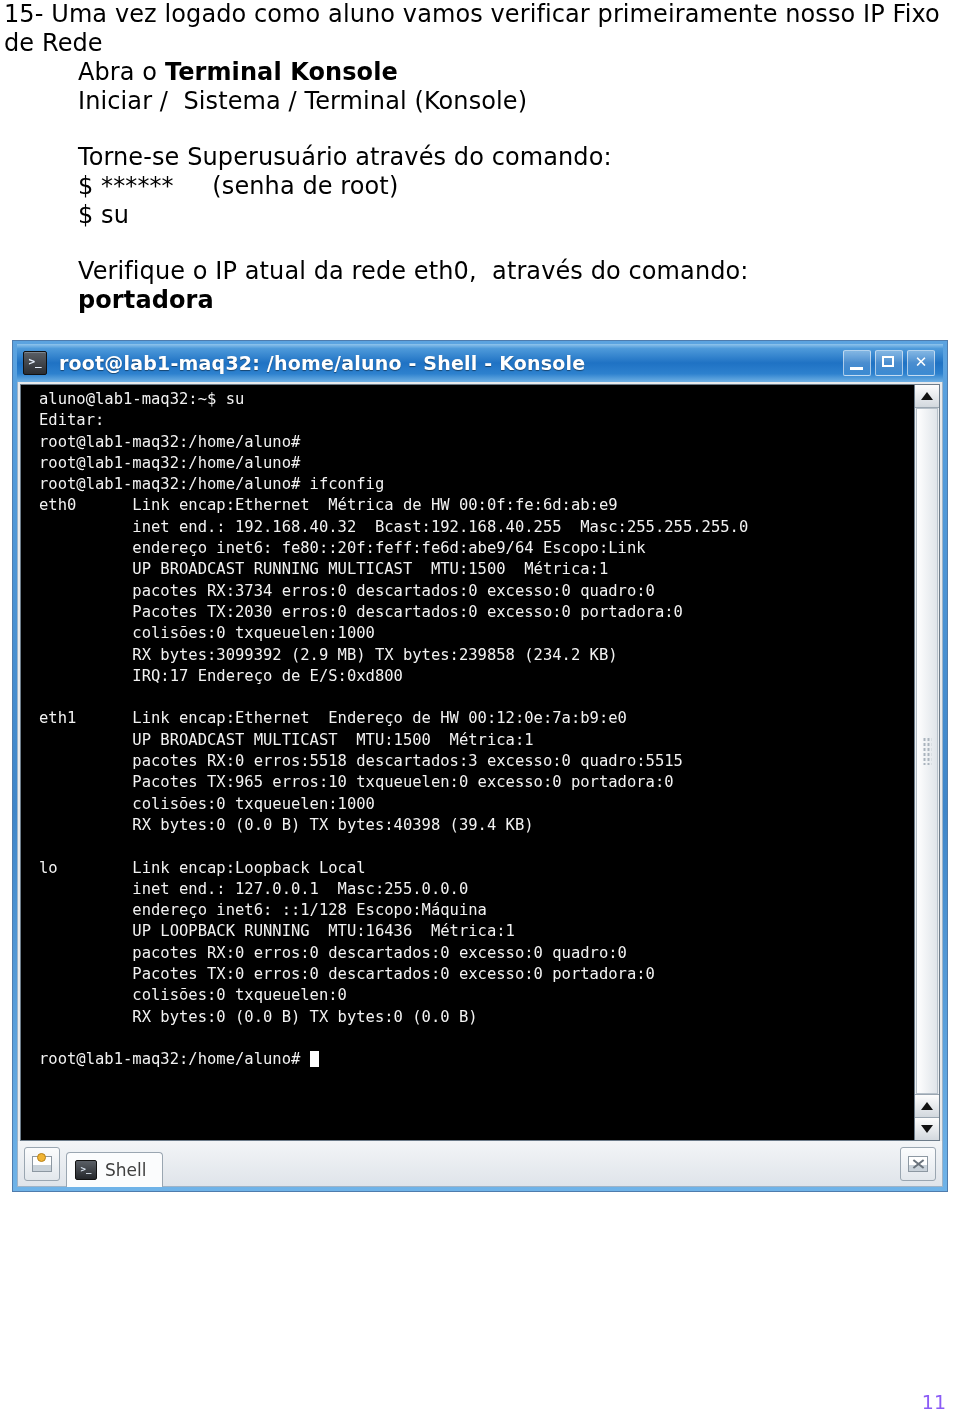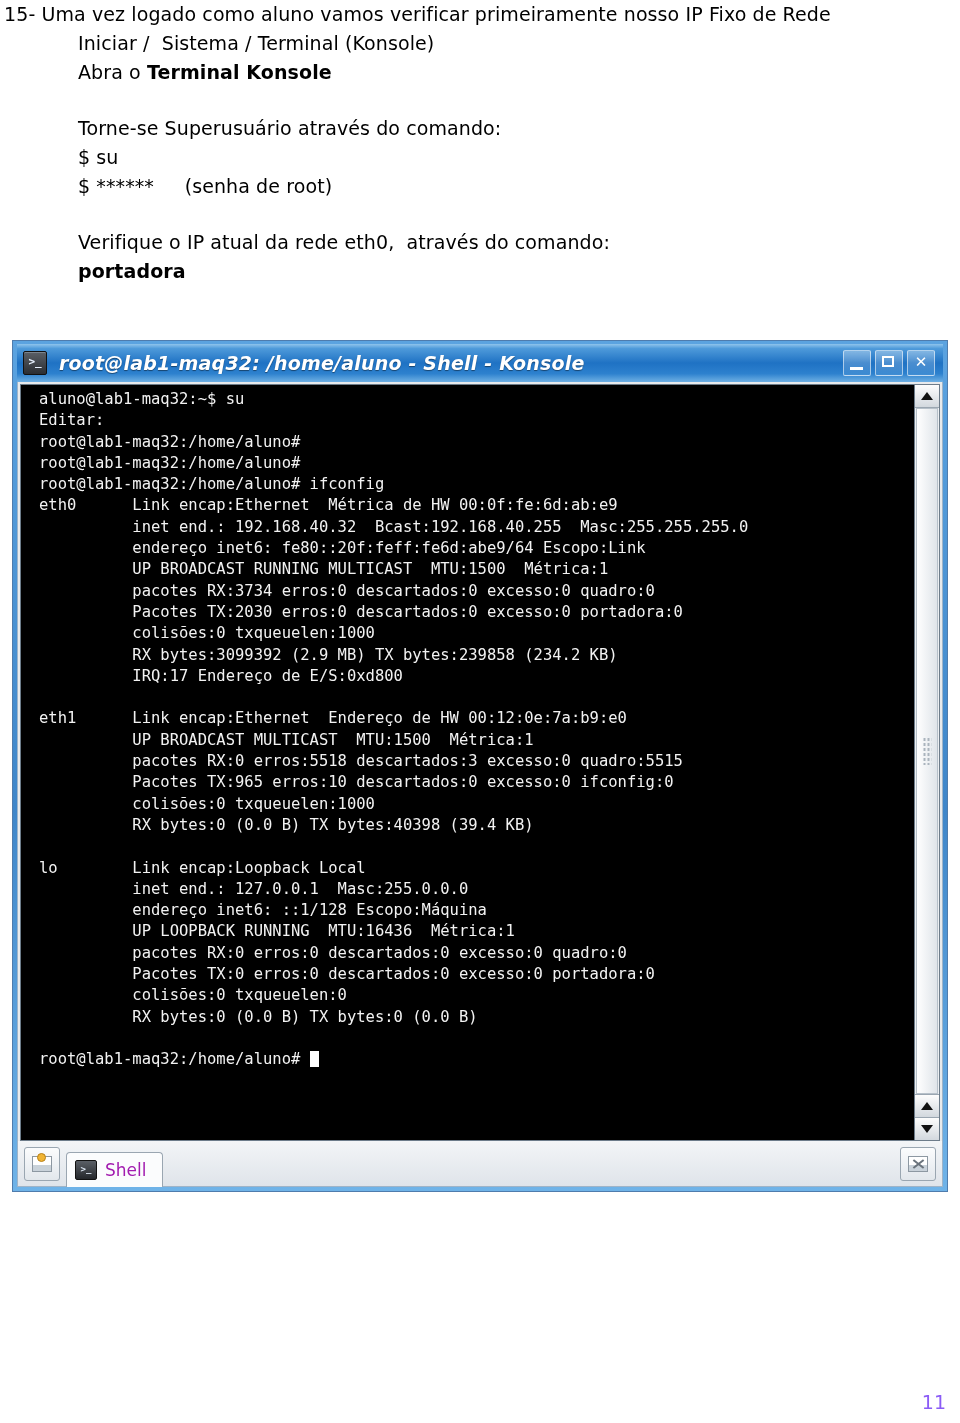"15- Uma vez logado como" .doc-line { font-size: 19px -> 24px }
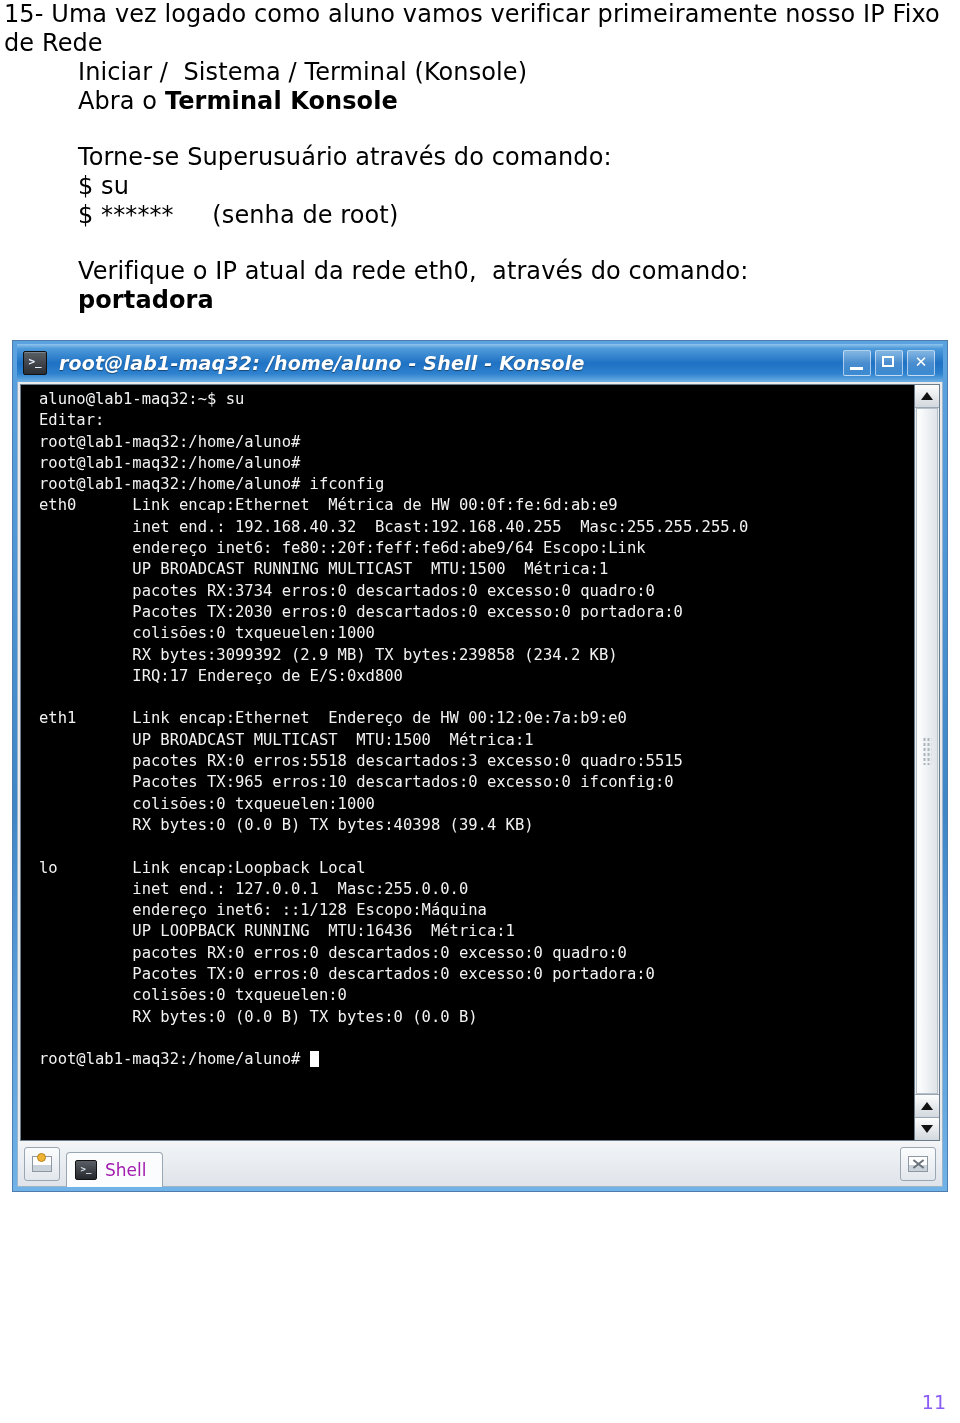"Iniciar / Sistema / Terminal" div.doc-line { order: before "Abra o Terminal Konsole" -> after "Abra o Terminal Konsole" }
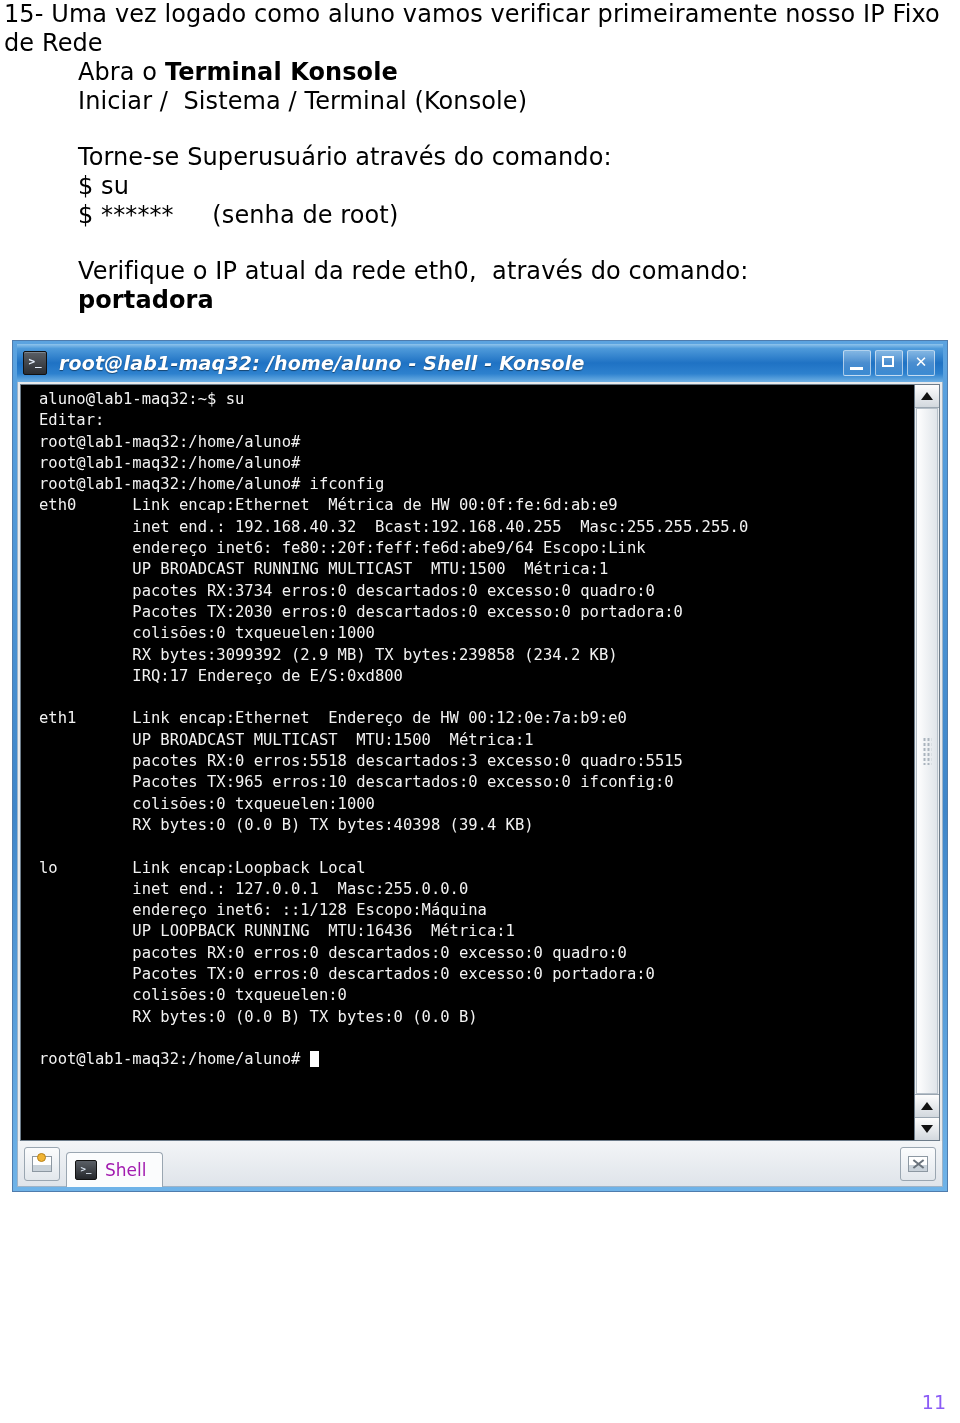"$ su" div.doc-line { order: before "$ ****** (senha de root)" -> after "$ ****** (senha de root)" }
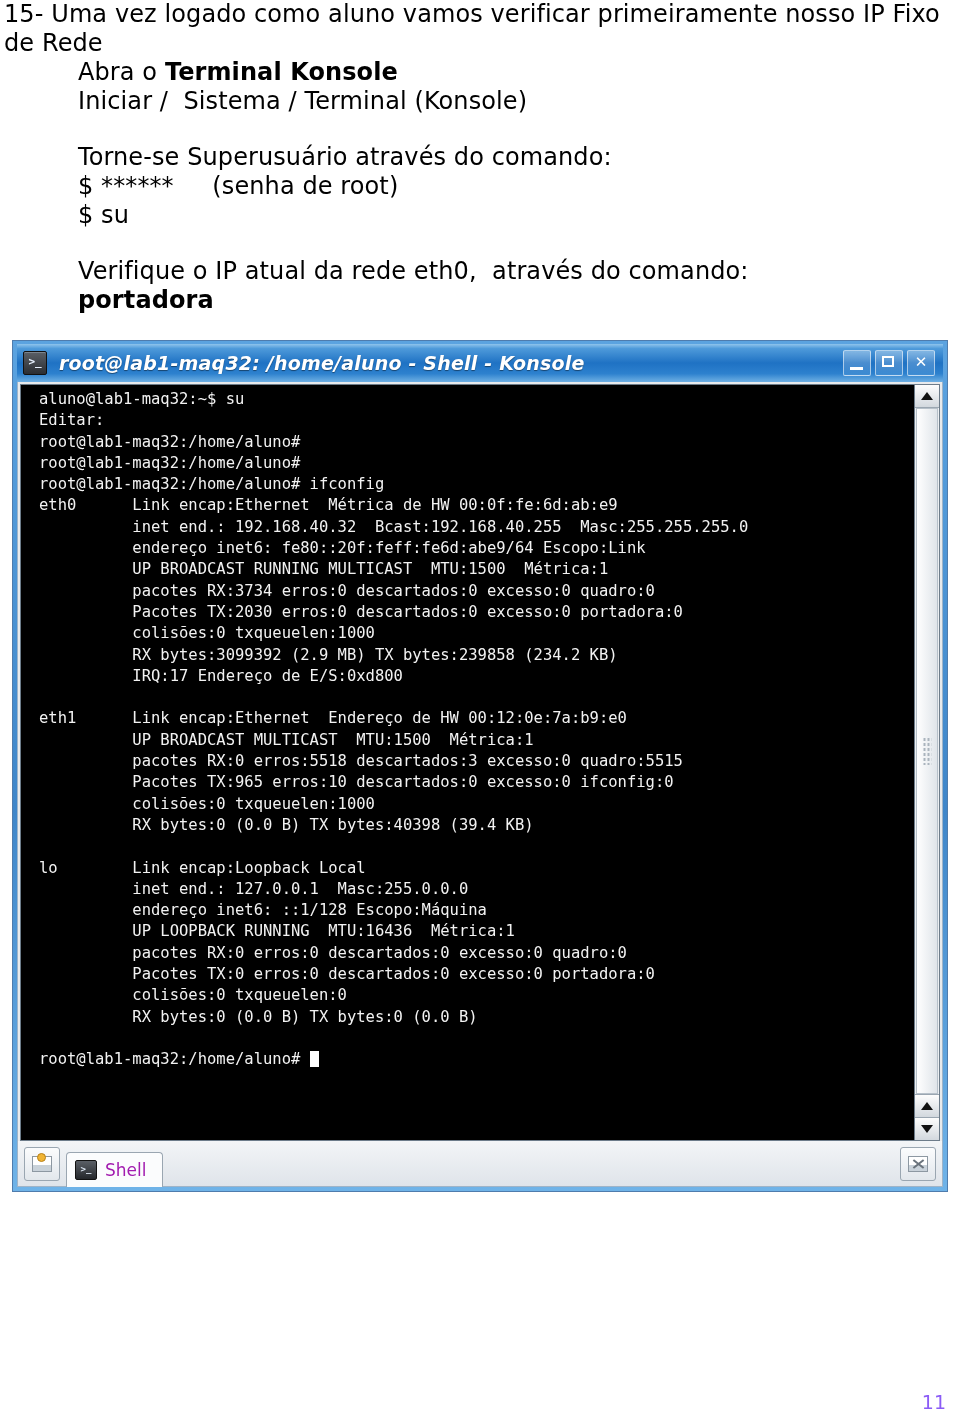"root@lab1-maq32: /home/aluno - Shell -" .title-text { font-style: italic -> none }
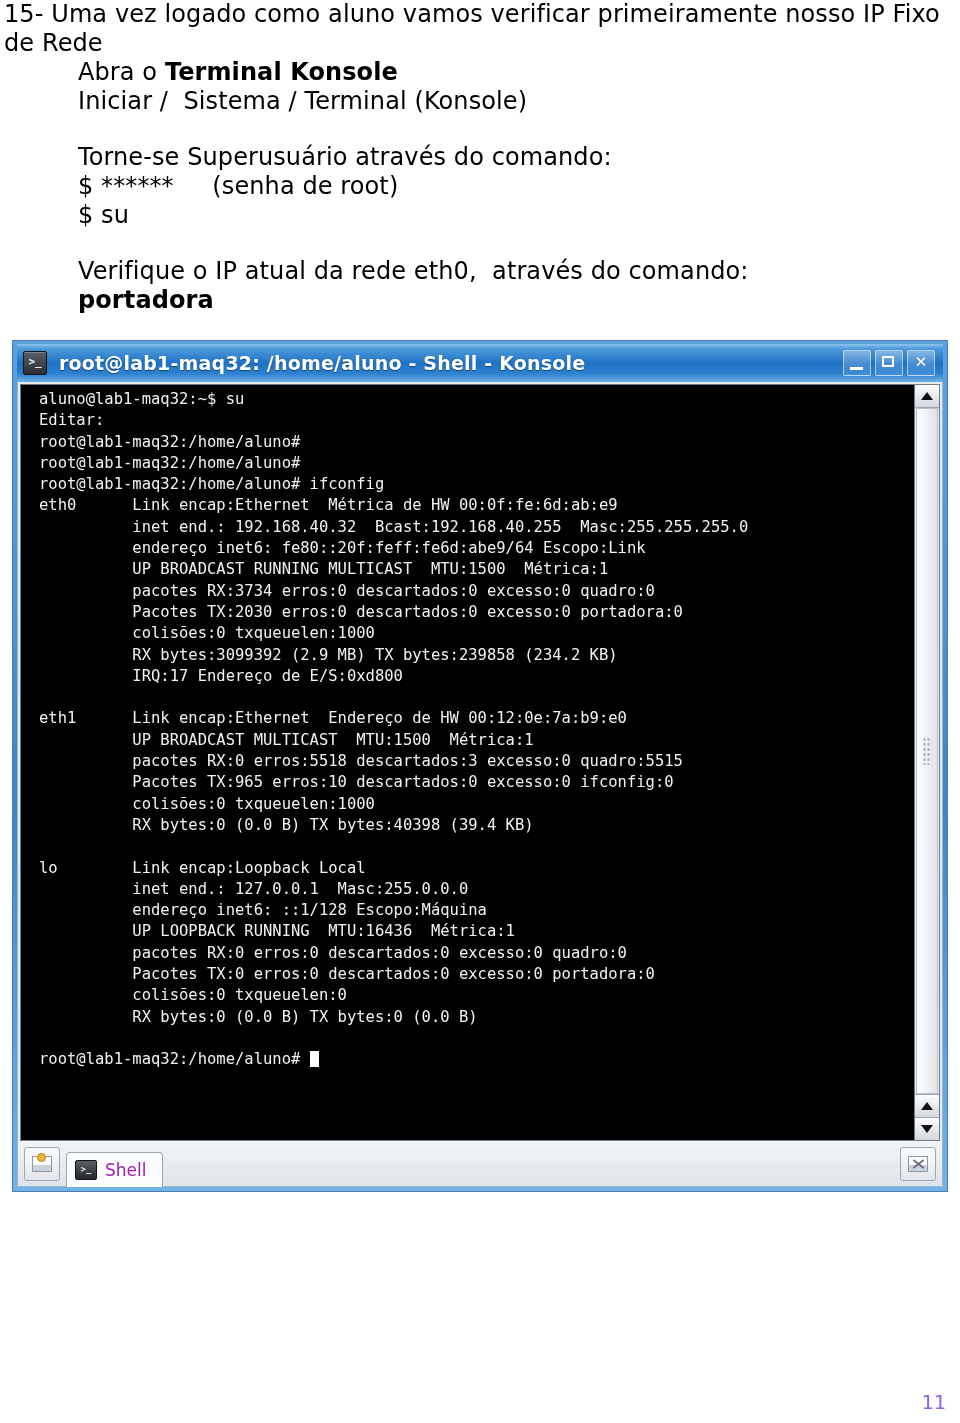"Pacotes TX:965 erros:10 descartados:0" div.tline { text: descartados:0 excesso:0 ifconfig:0 -> txqueuelen:0 excesso:0 portadora:0 }
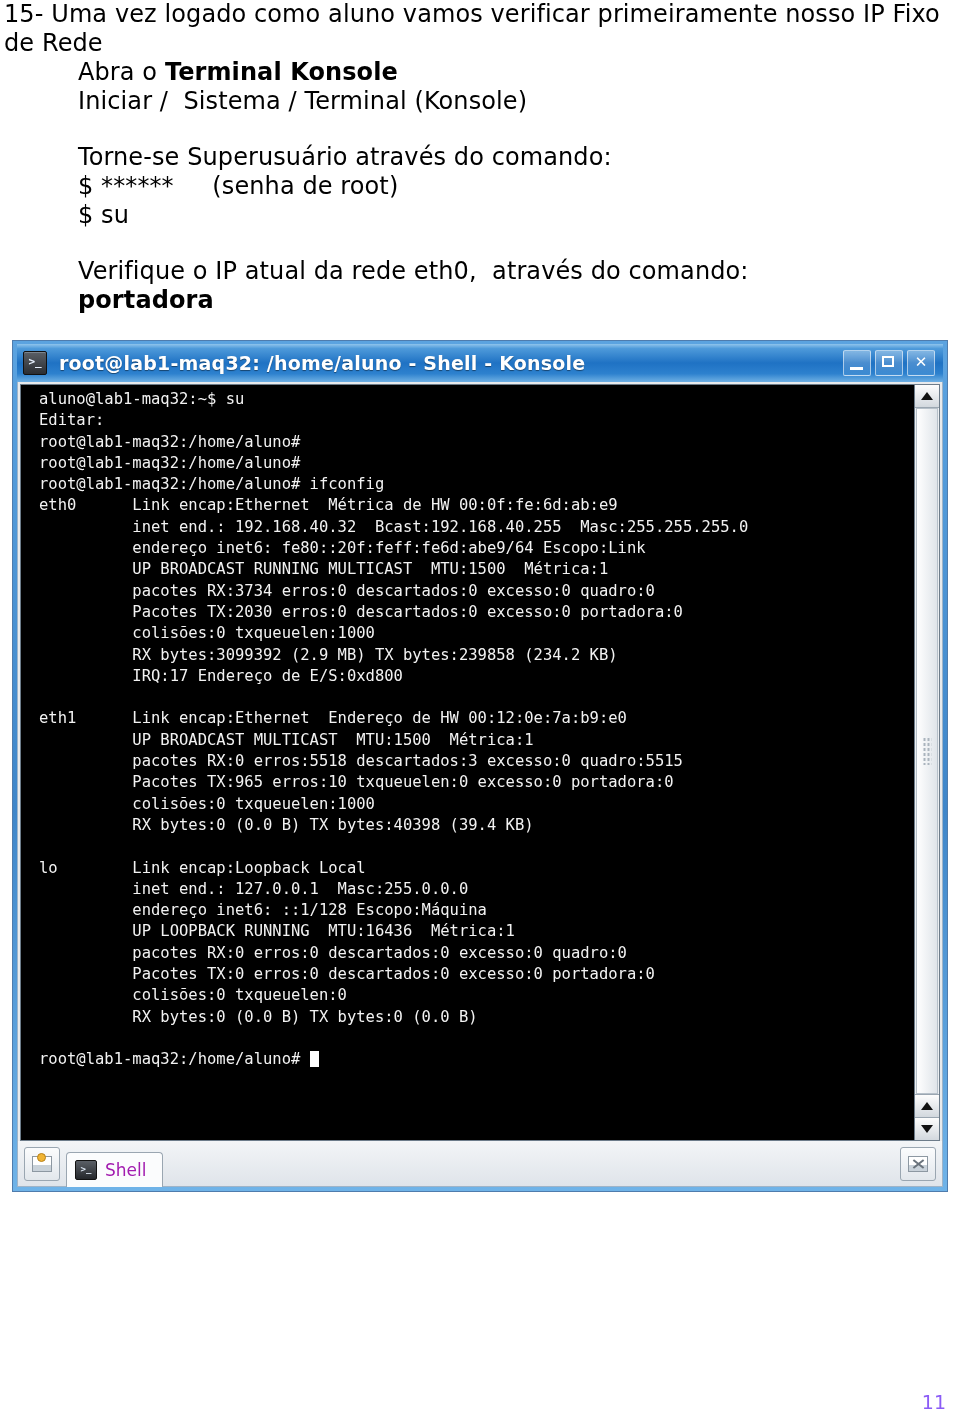"Shell" .tab-label { color: #a21caf -> #404040 }
